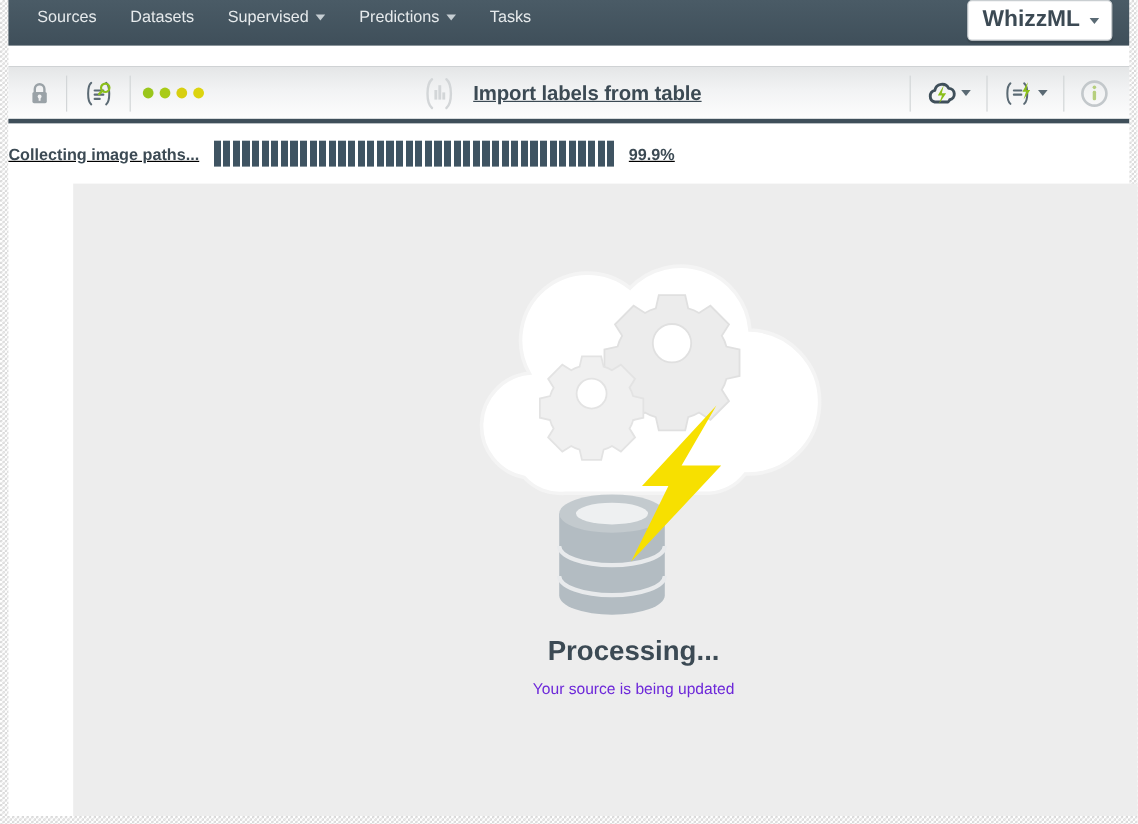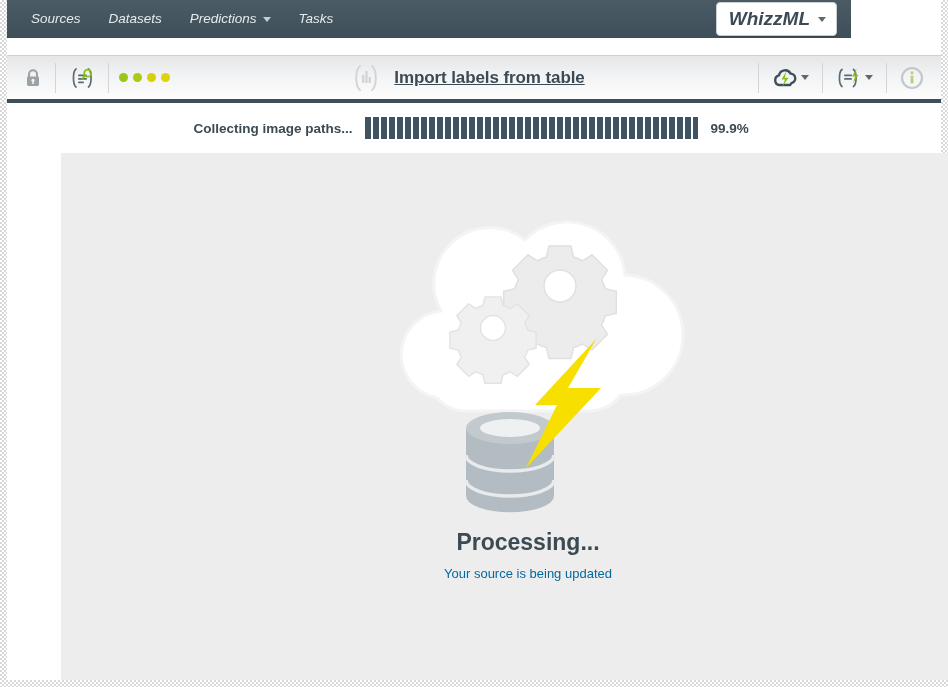"Sources" .navbar { align-items: center -> flex-start; font-style: italic -> none; width: 844px -> 934px }
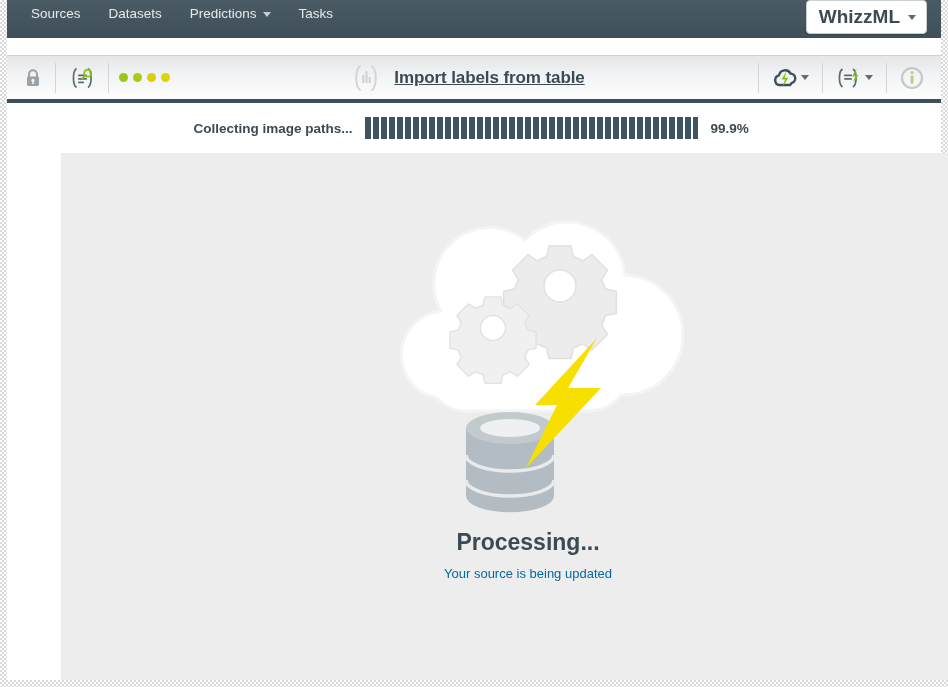"Supervised" div.nav-item { html: none -> <div> <span>Supervised</span> <span></span> </div> }
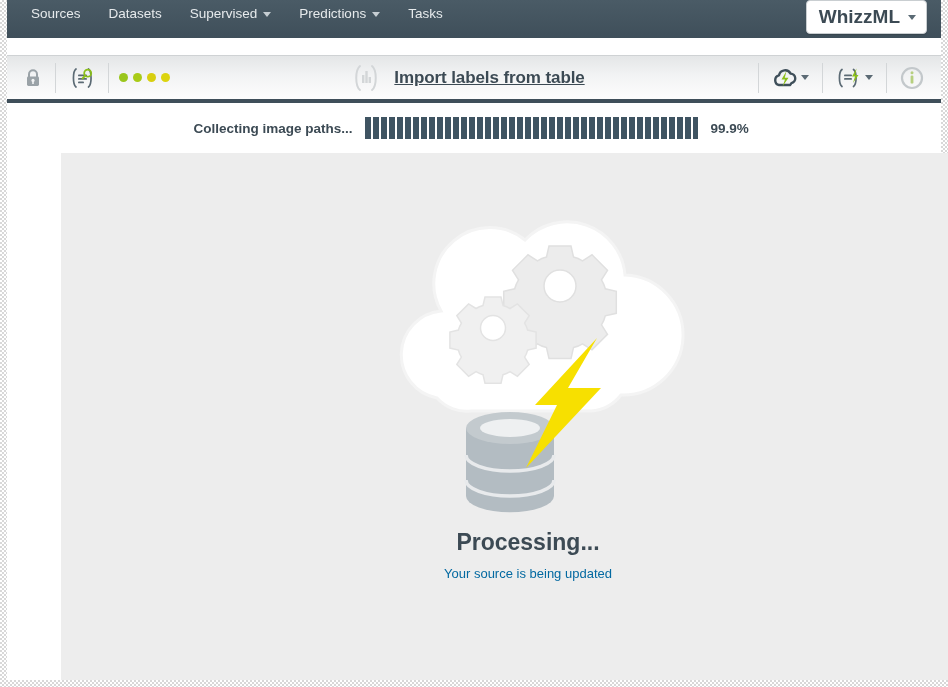"Collecting image paths..." .progress-panel { justify-content: center -> none; text-decoration: none -> underline }
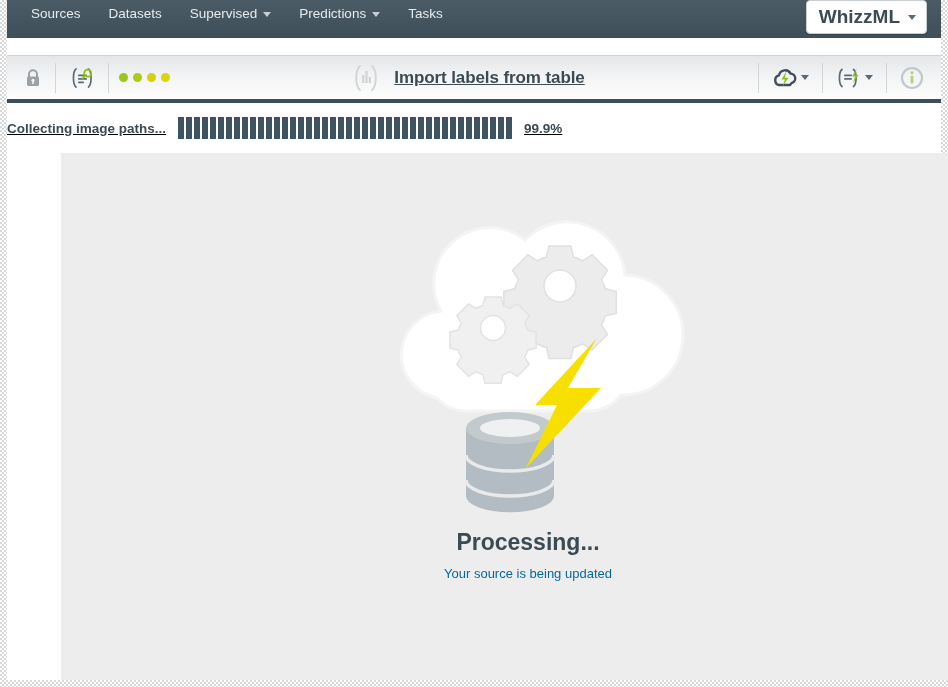"Your source is being updated" .proc-sub { color: #0369a1 -> #6d28d9 }
